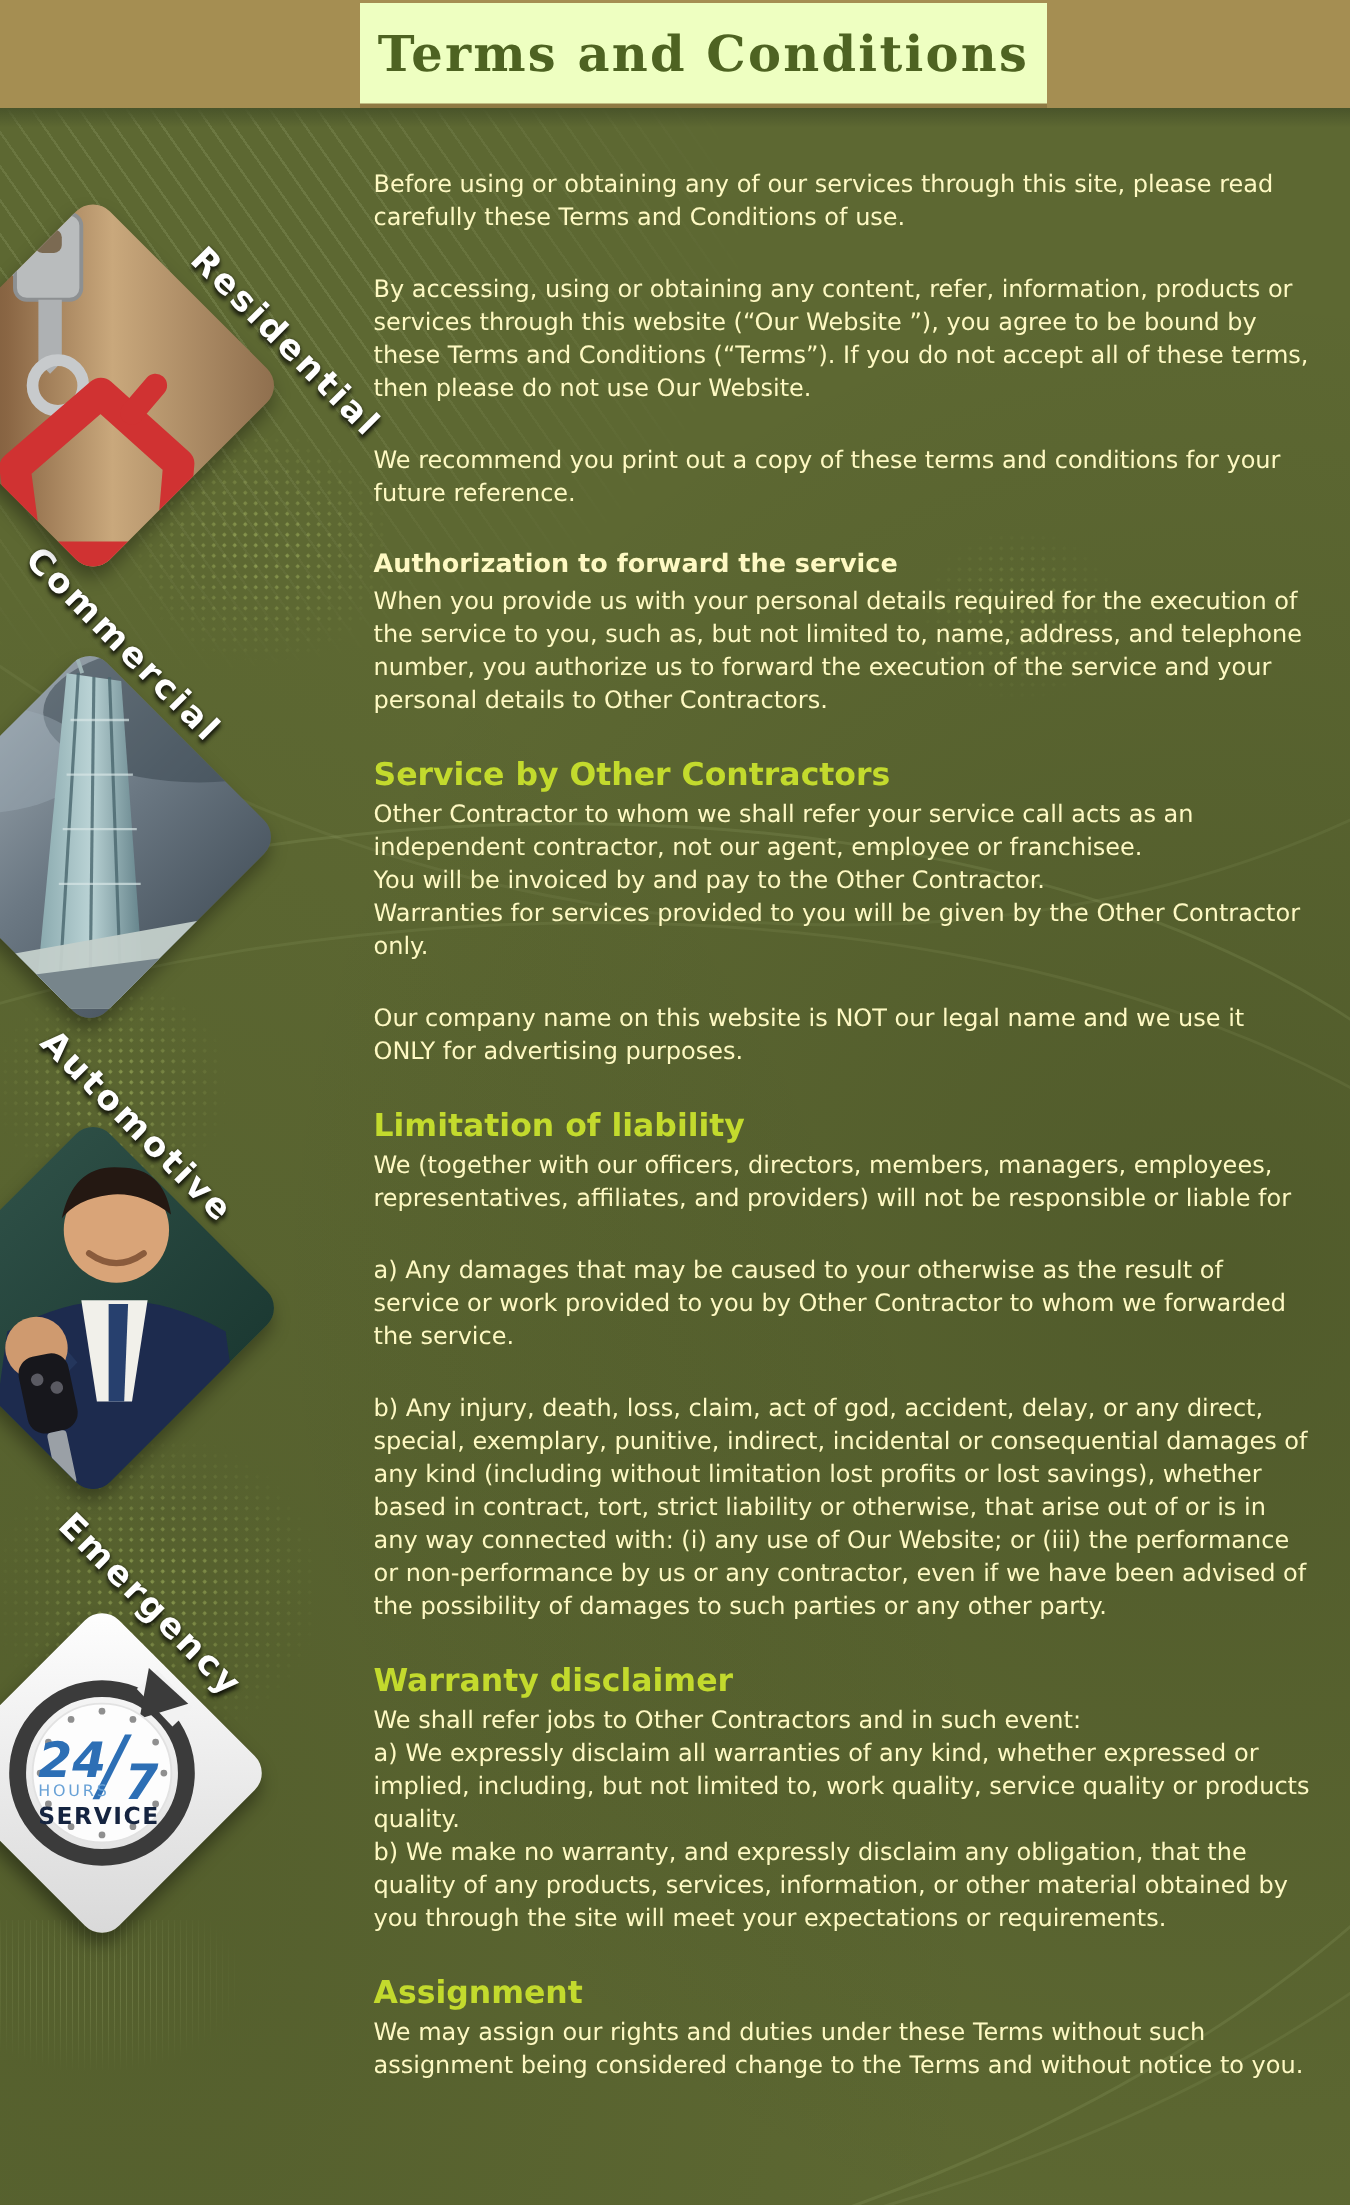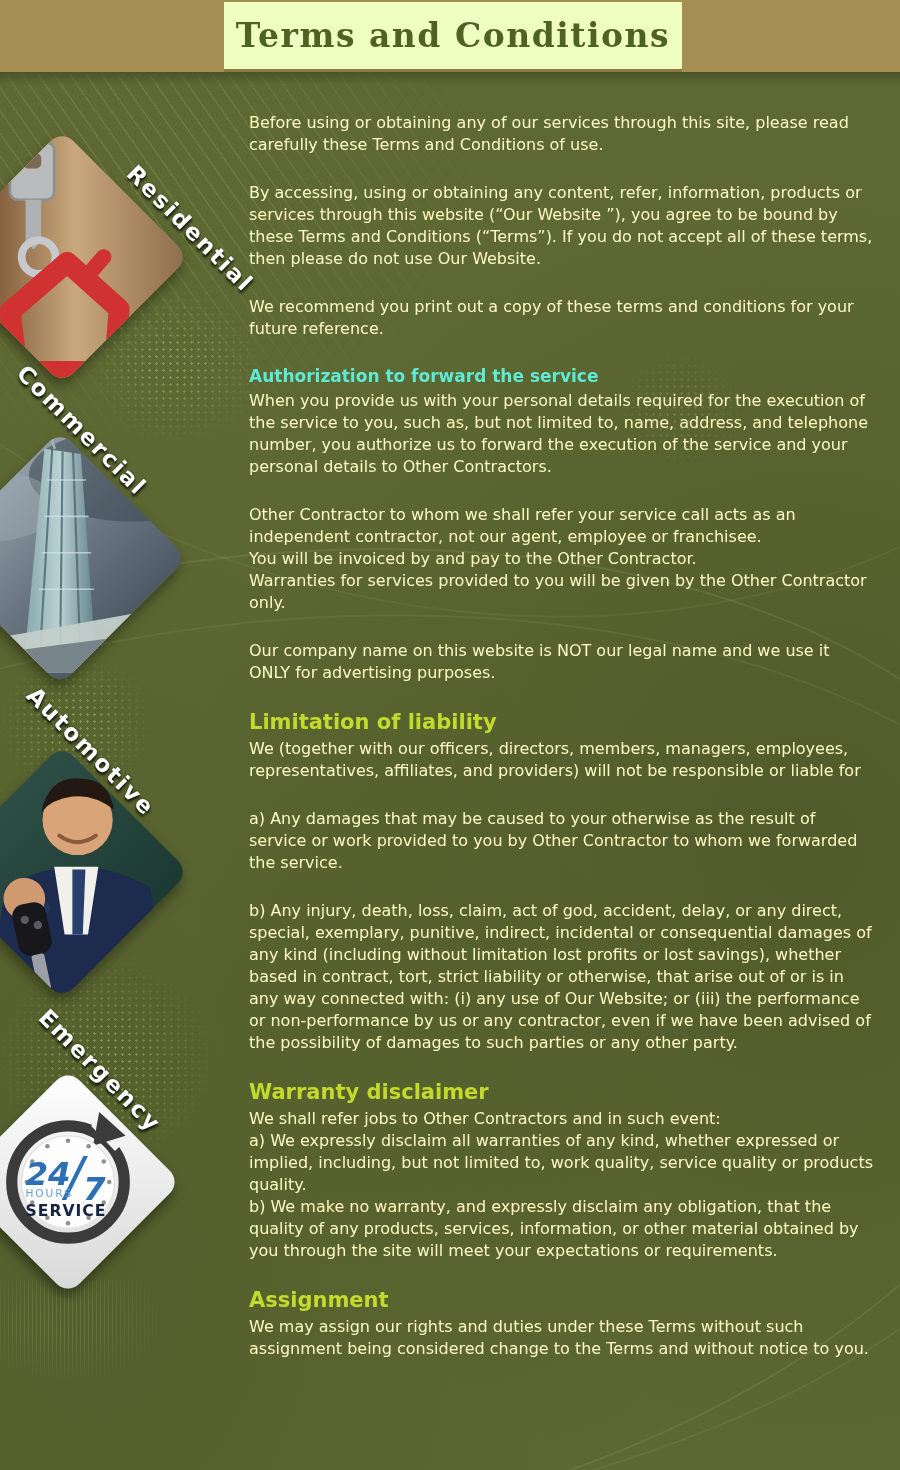"Terms and Conditions" .title-box { left: 224px -> 240px }
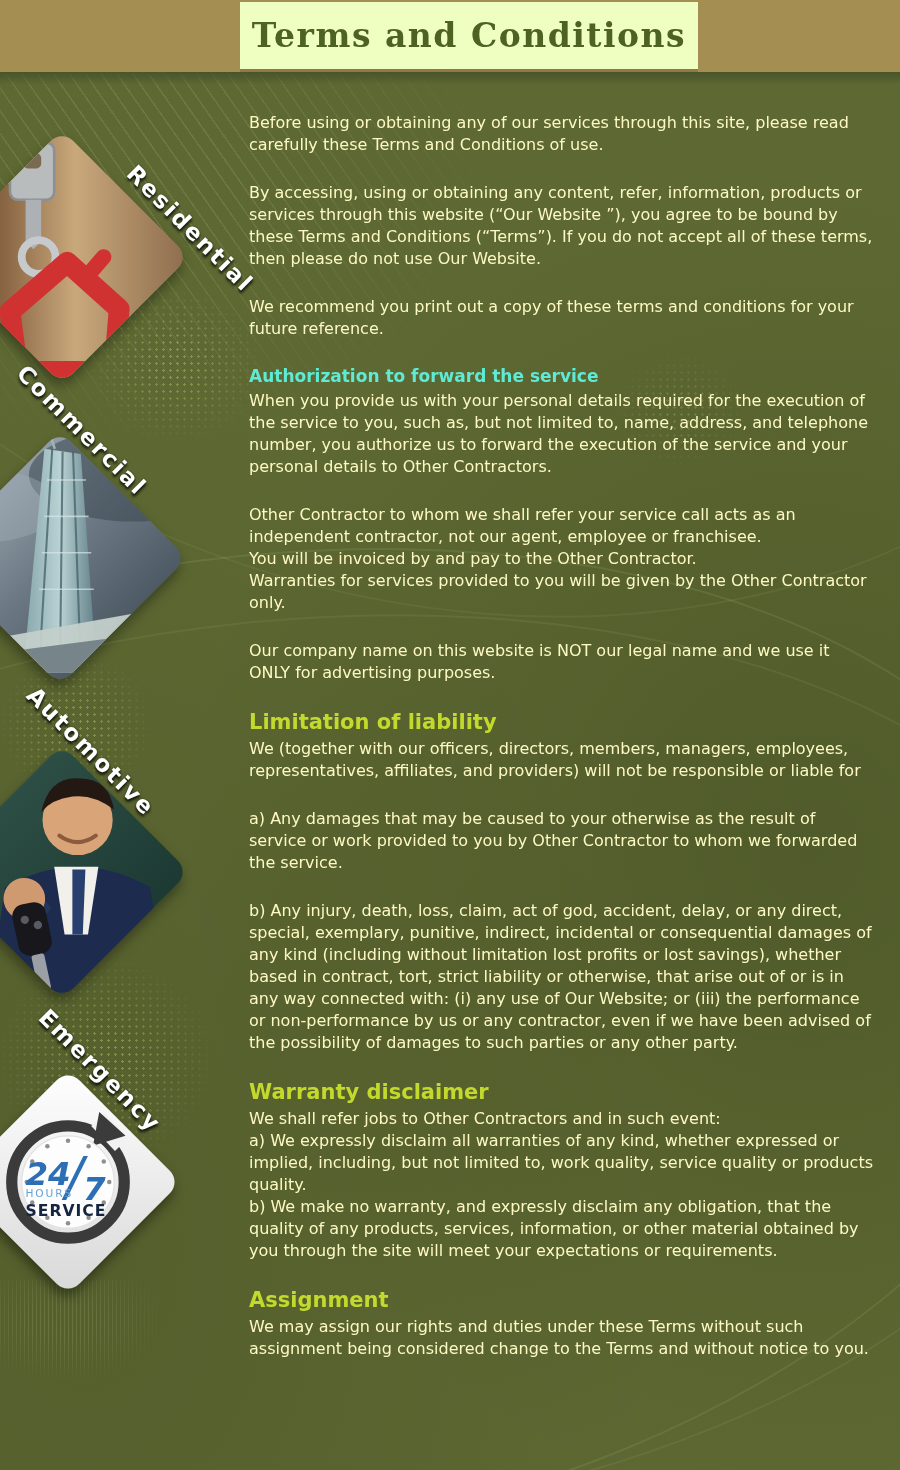"Authorization to forward the service" .h3 { color: #5eead4 -> #fef9c3 }
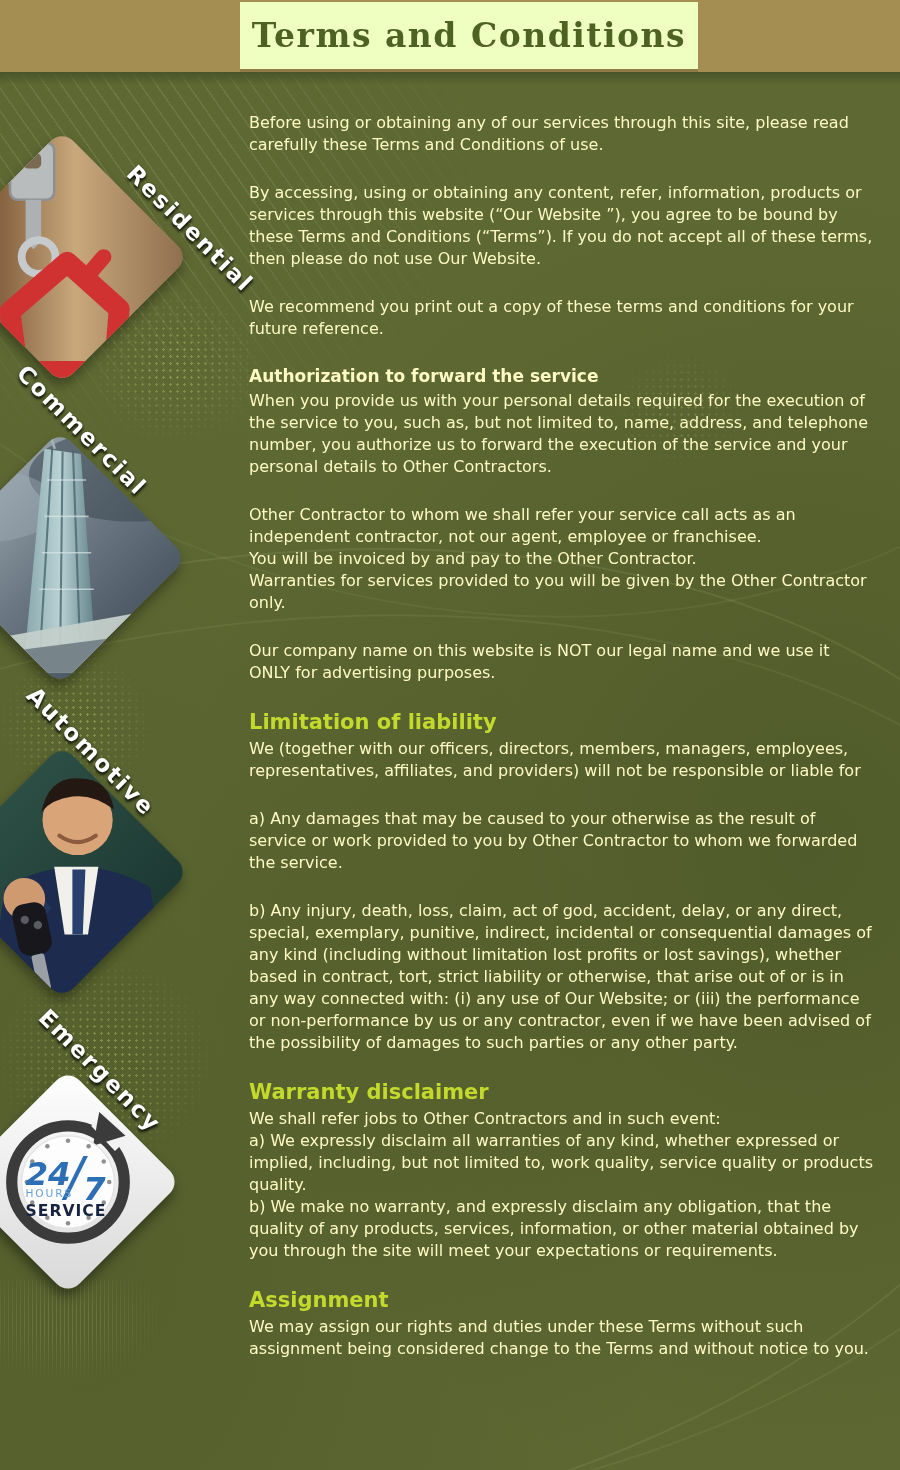"Service by Other Contractors" h2.h2 { html: none -> <h2>Service by Other Contractors</h2> }
